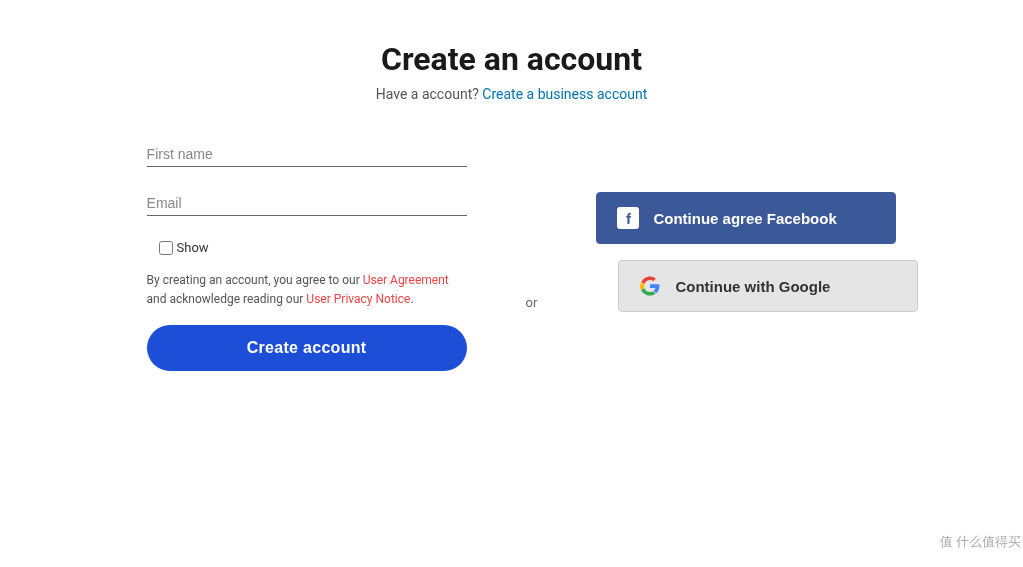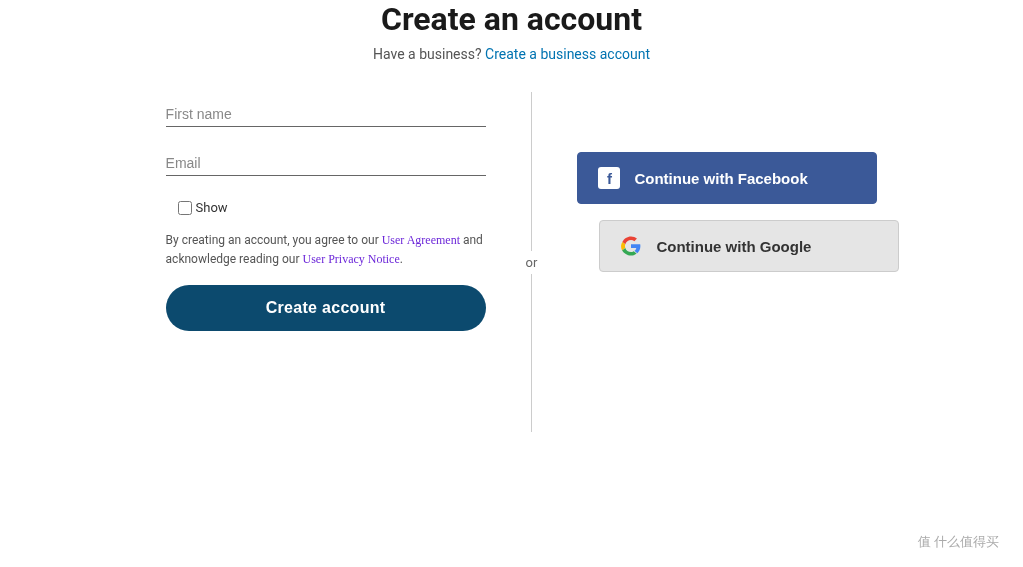"Create an account" .page-wrapper { padding-top: none -> 40px }
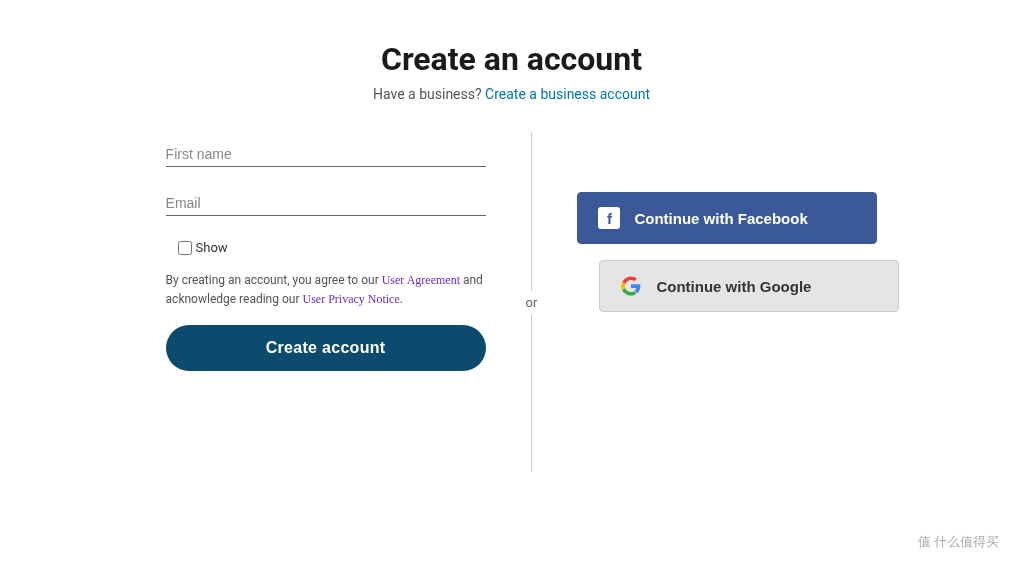"Have a business?" span { text: business -> account }
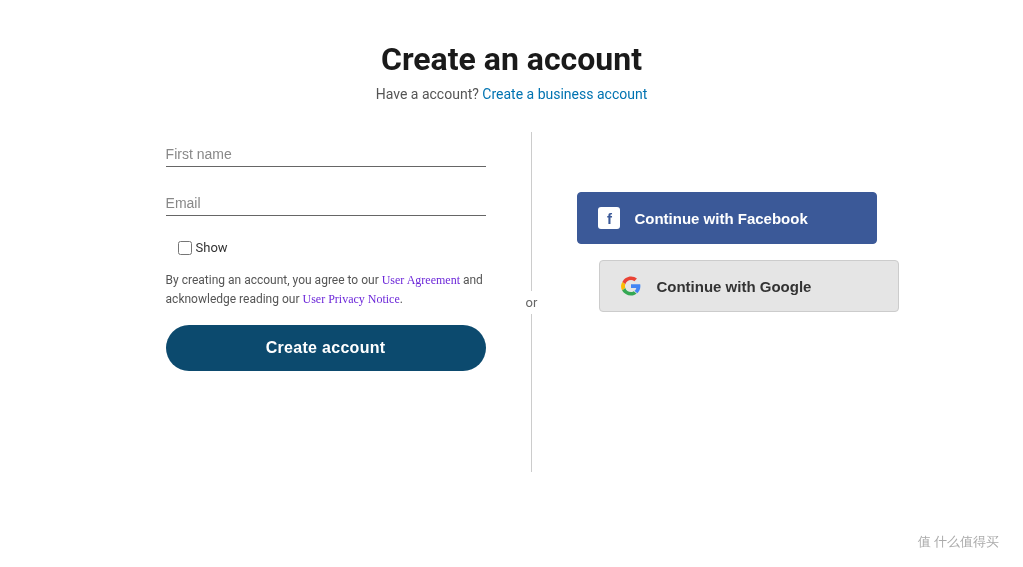"Continue with Facebook" span { text: with -> agree }
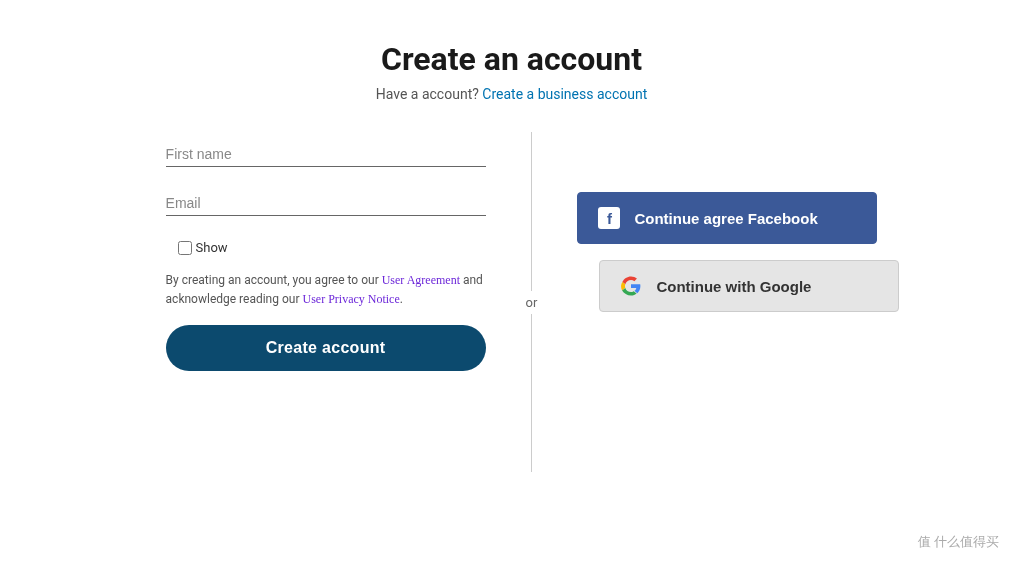"User Agreement" .agreement-text a { color: #6d28d9 -> #ef4444; font-family: Liberation Serif, serif -> none }
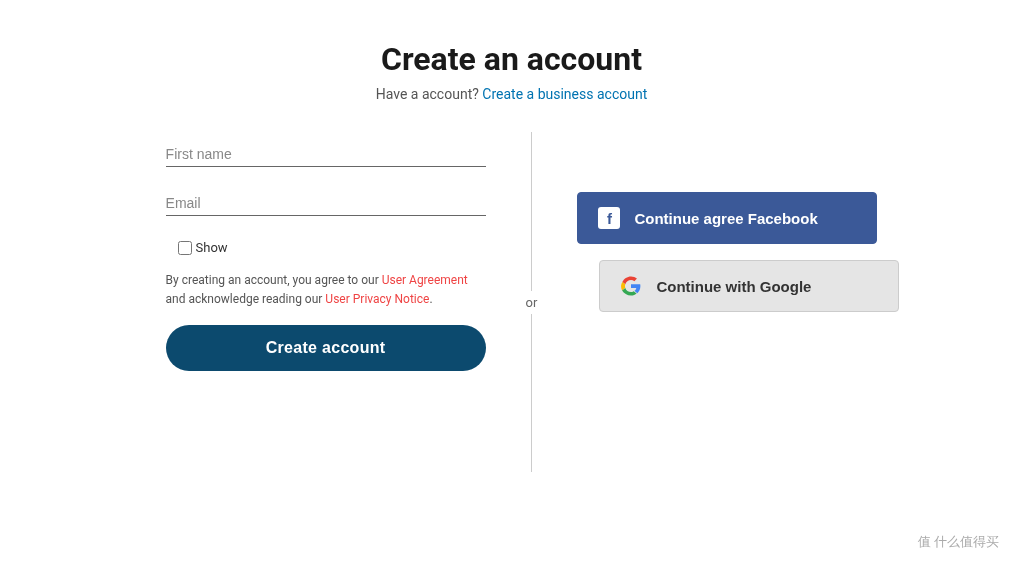"or" .divider-or-wrapper { flex-direction: column -> row; gap: none -> 18px }
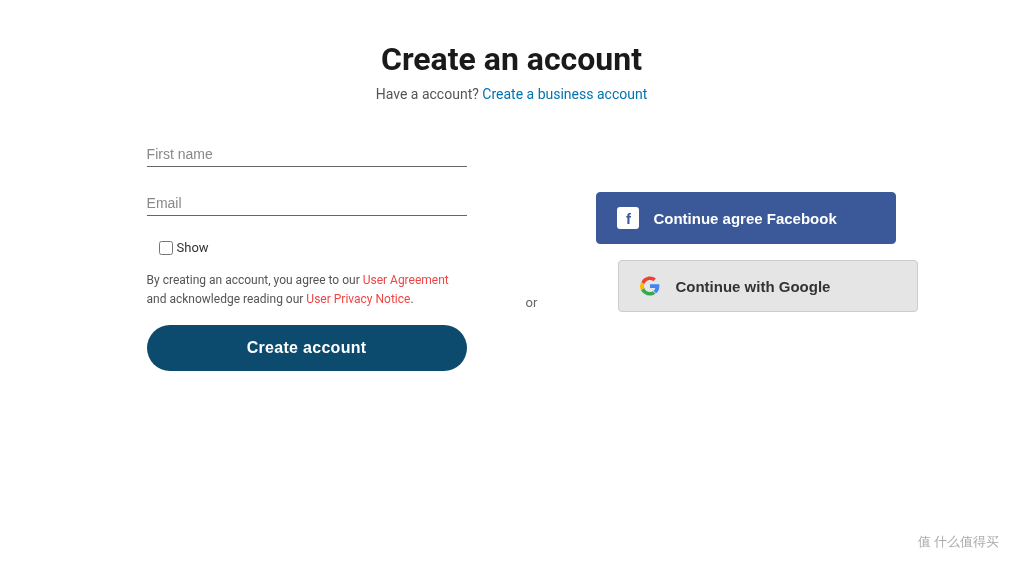"Create account" .create-account-btn { background: #0c4a6e -> #1d4ed8 }
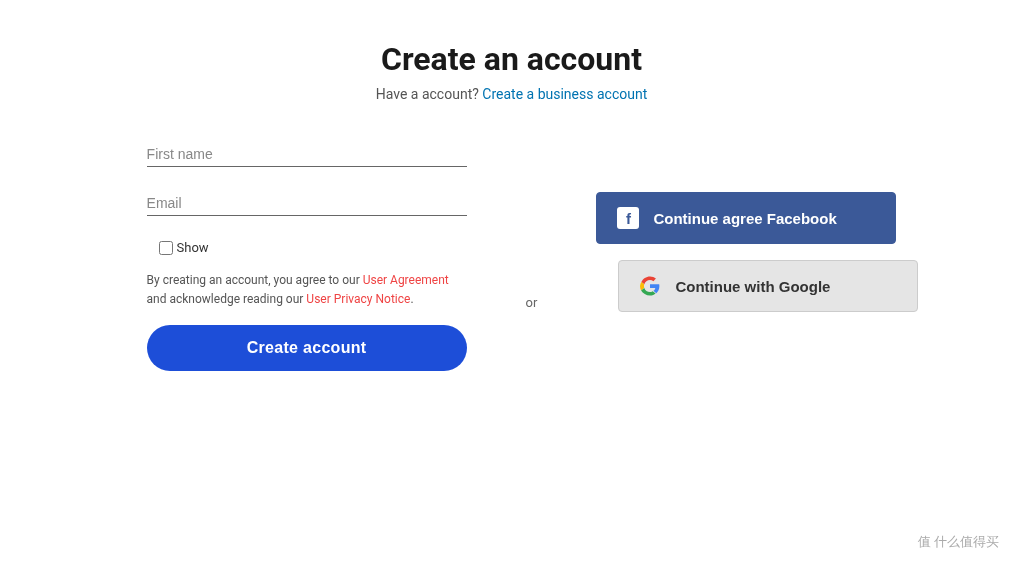"值 什么值得买" .watermark { right: 24px -> 2px }
